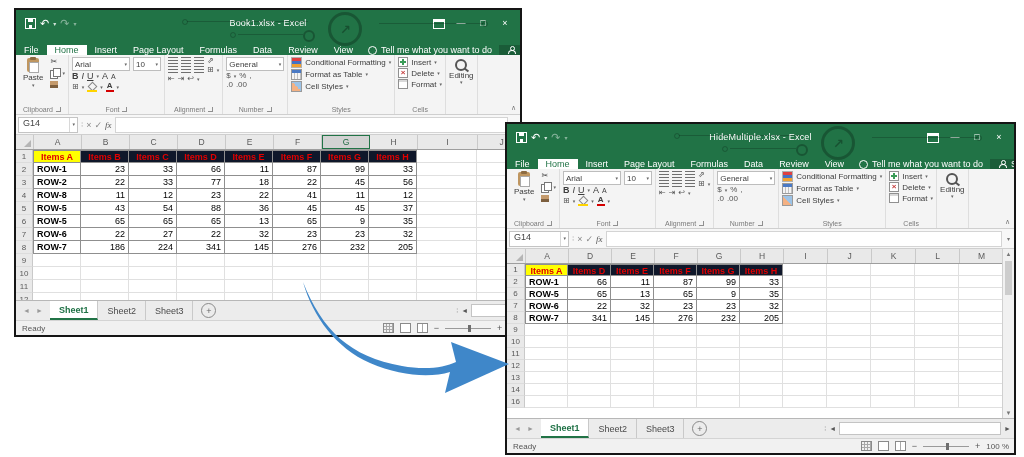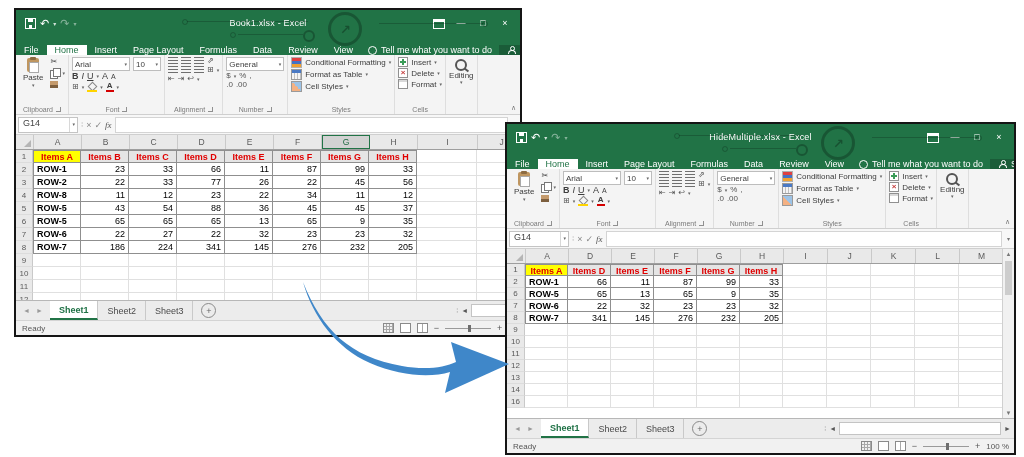"Items B" .cell.items { background: #e5e5e5 -> #0f172a }
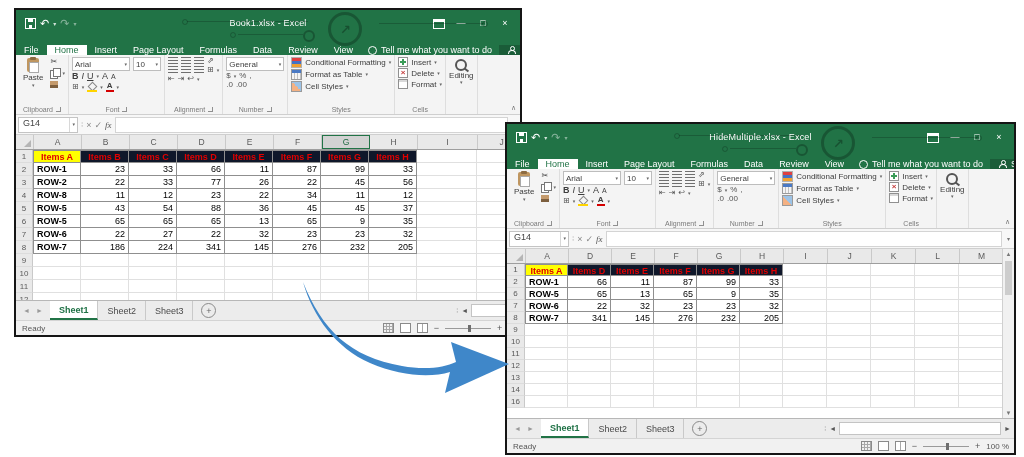"26" div.cell { text: 26 -> 18 }
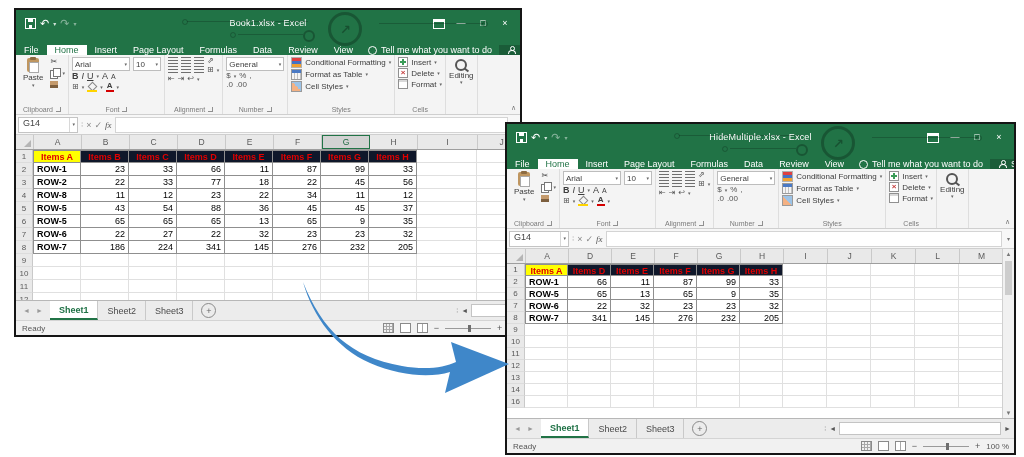"34" div.cell { text: 34 -> 41 }
